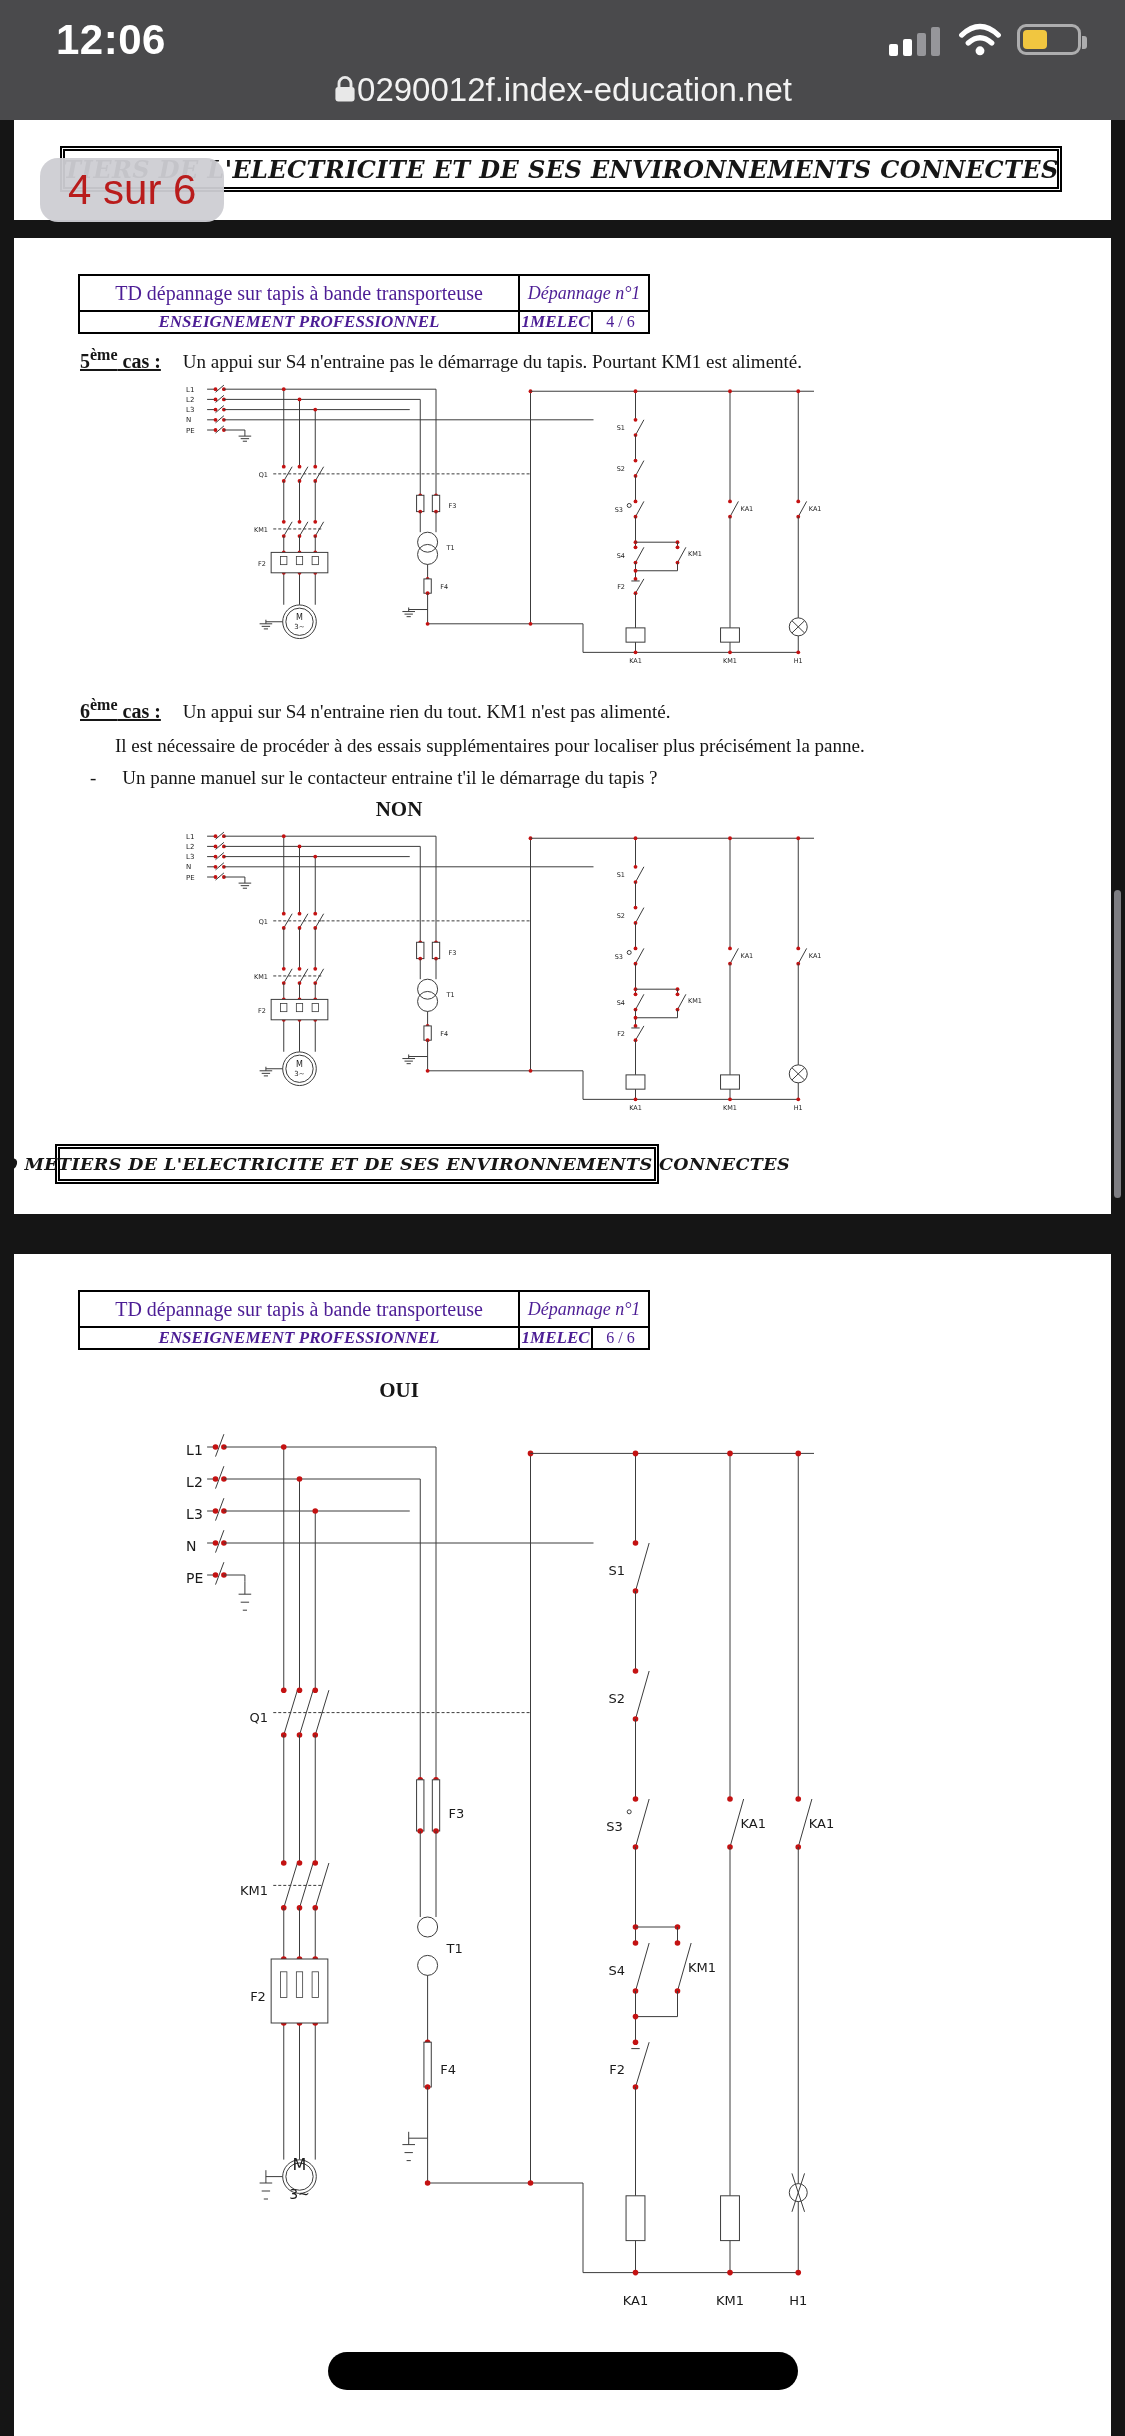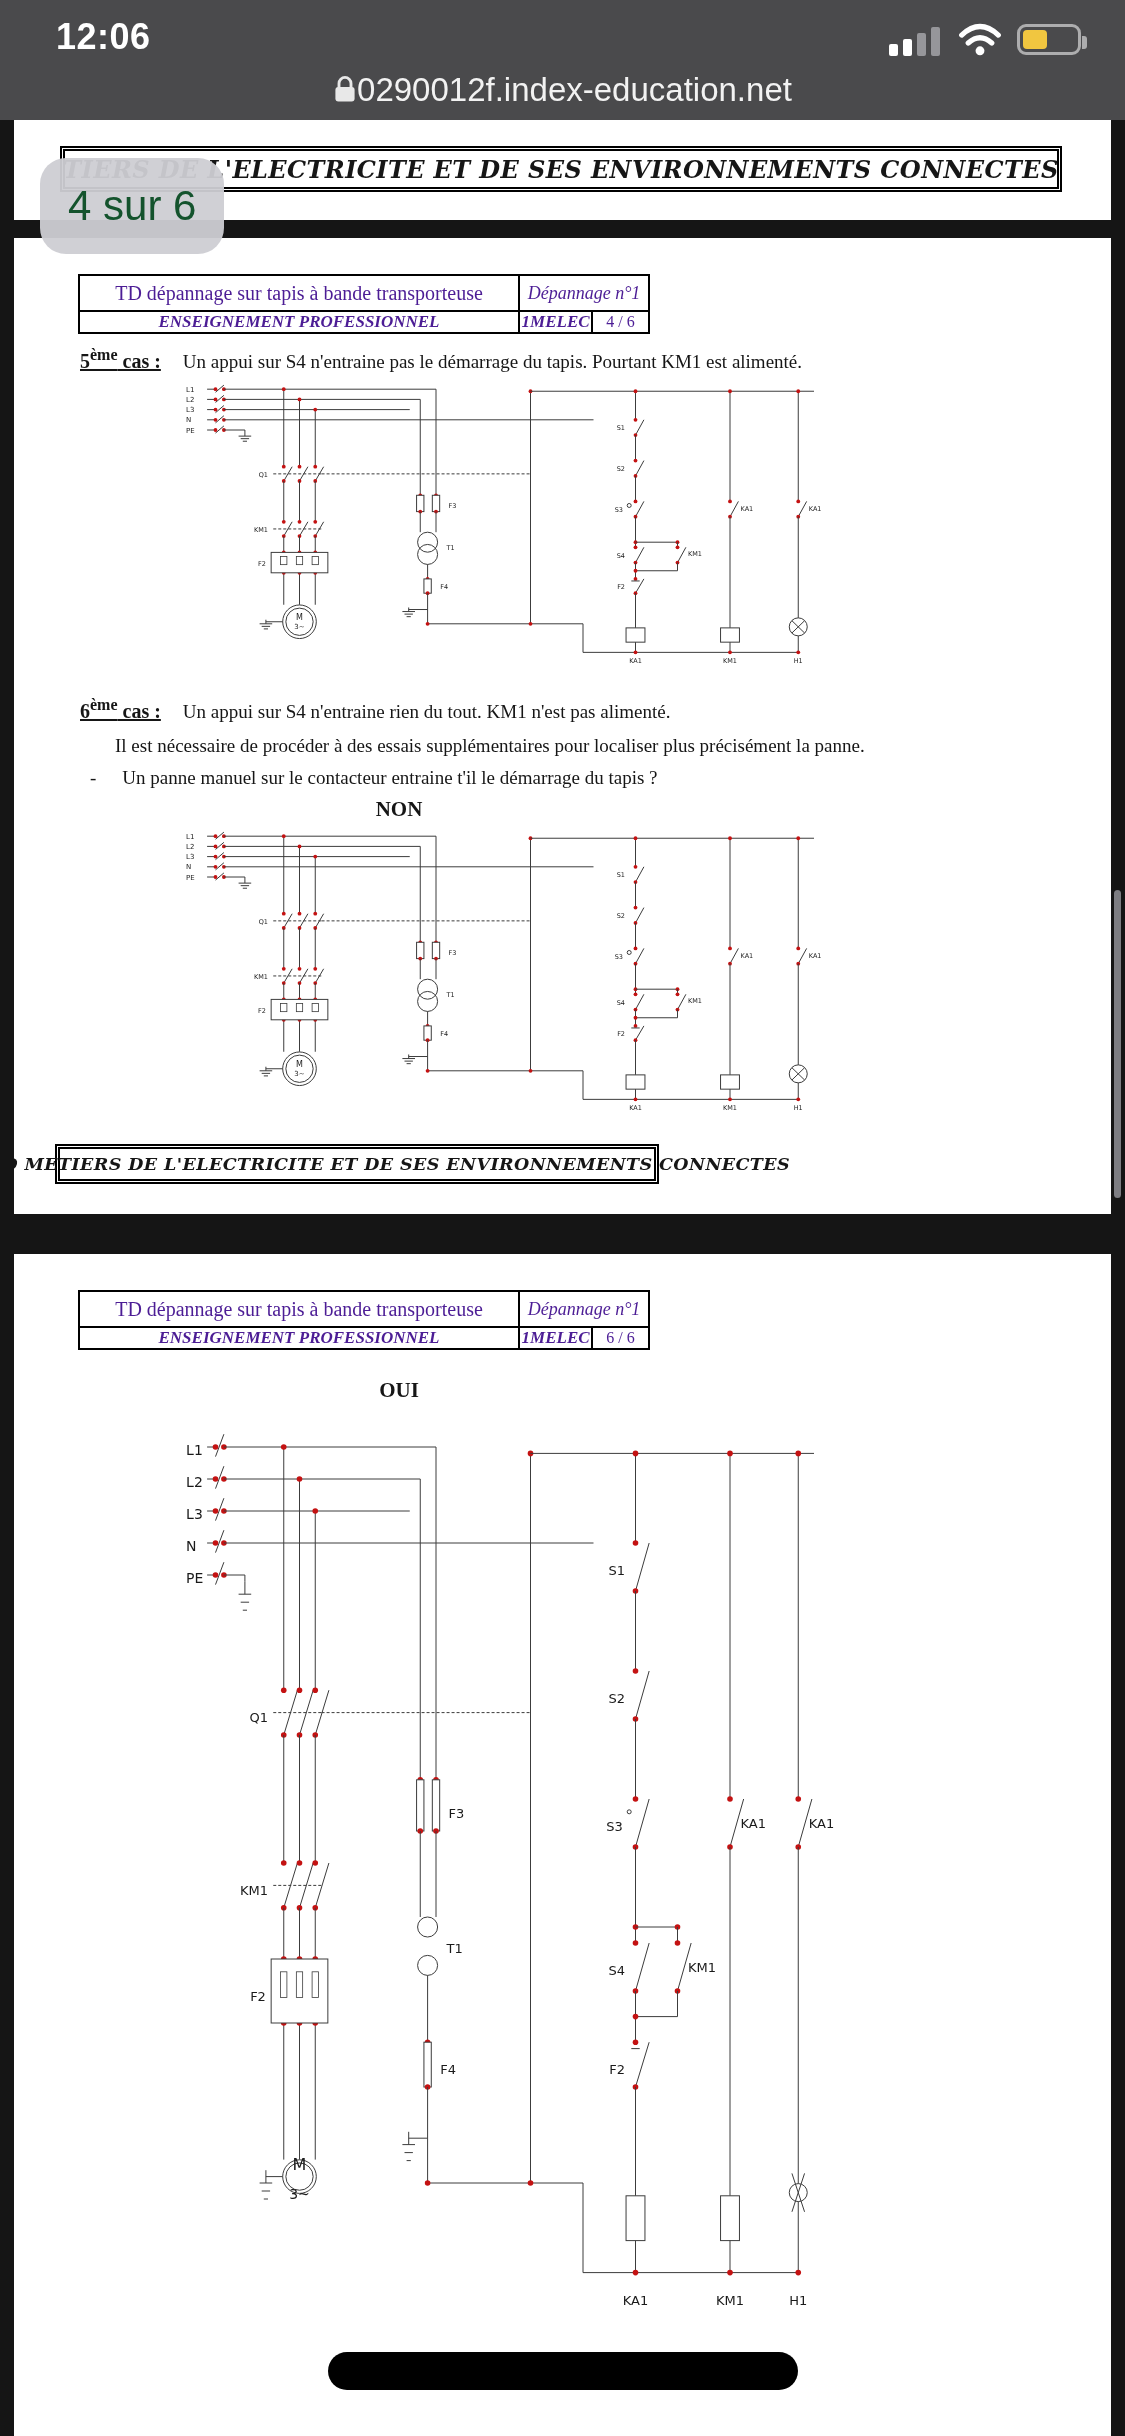"12:06" .time { font-size: 36px -> 42px }
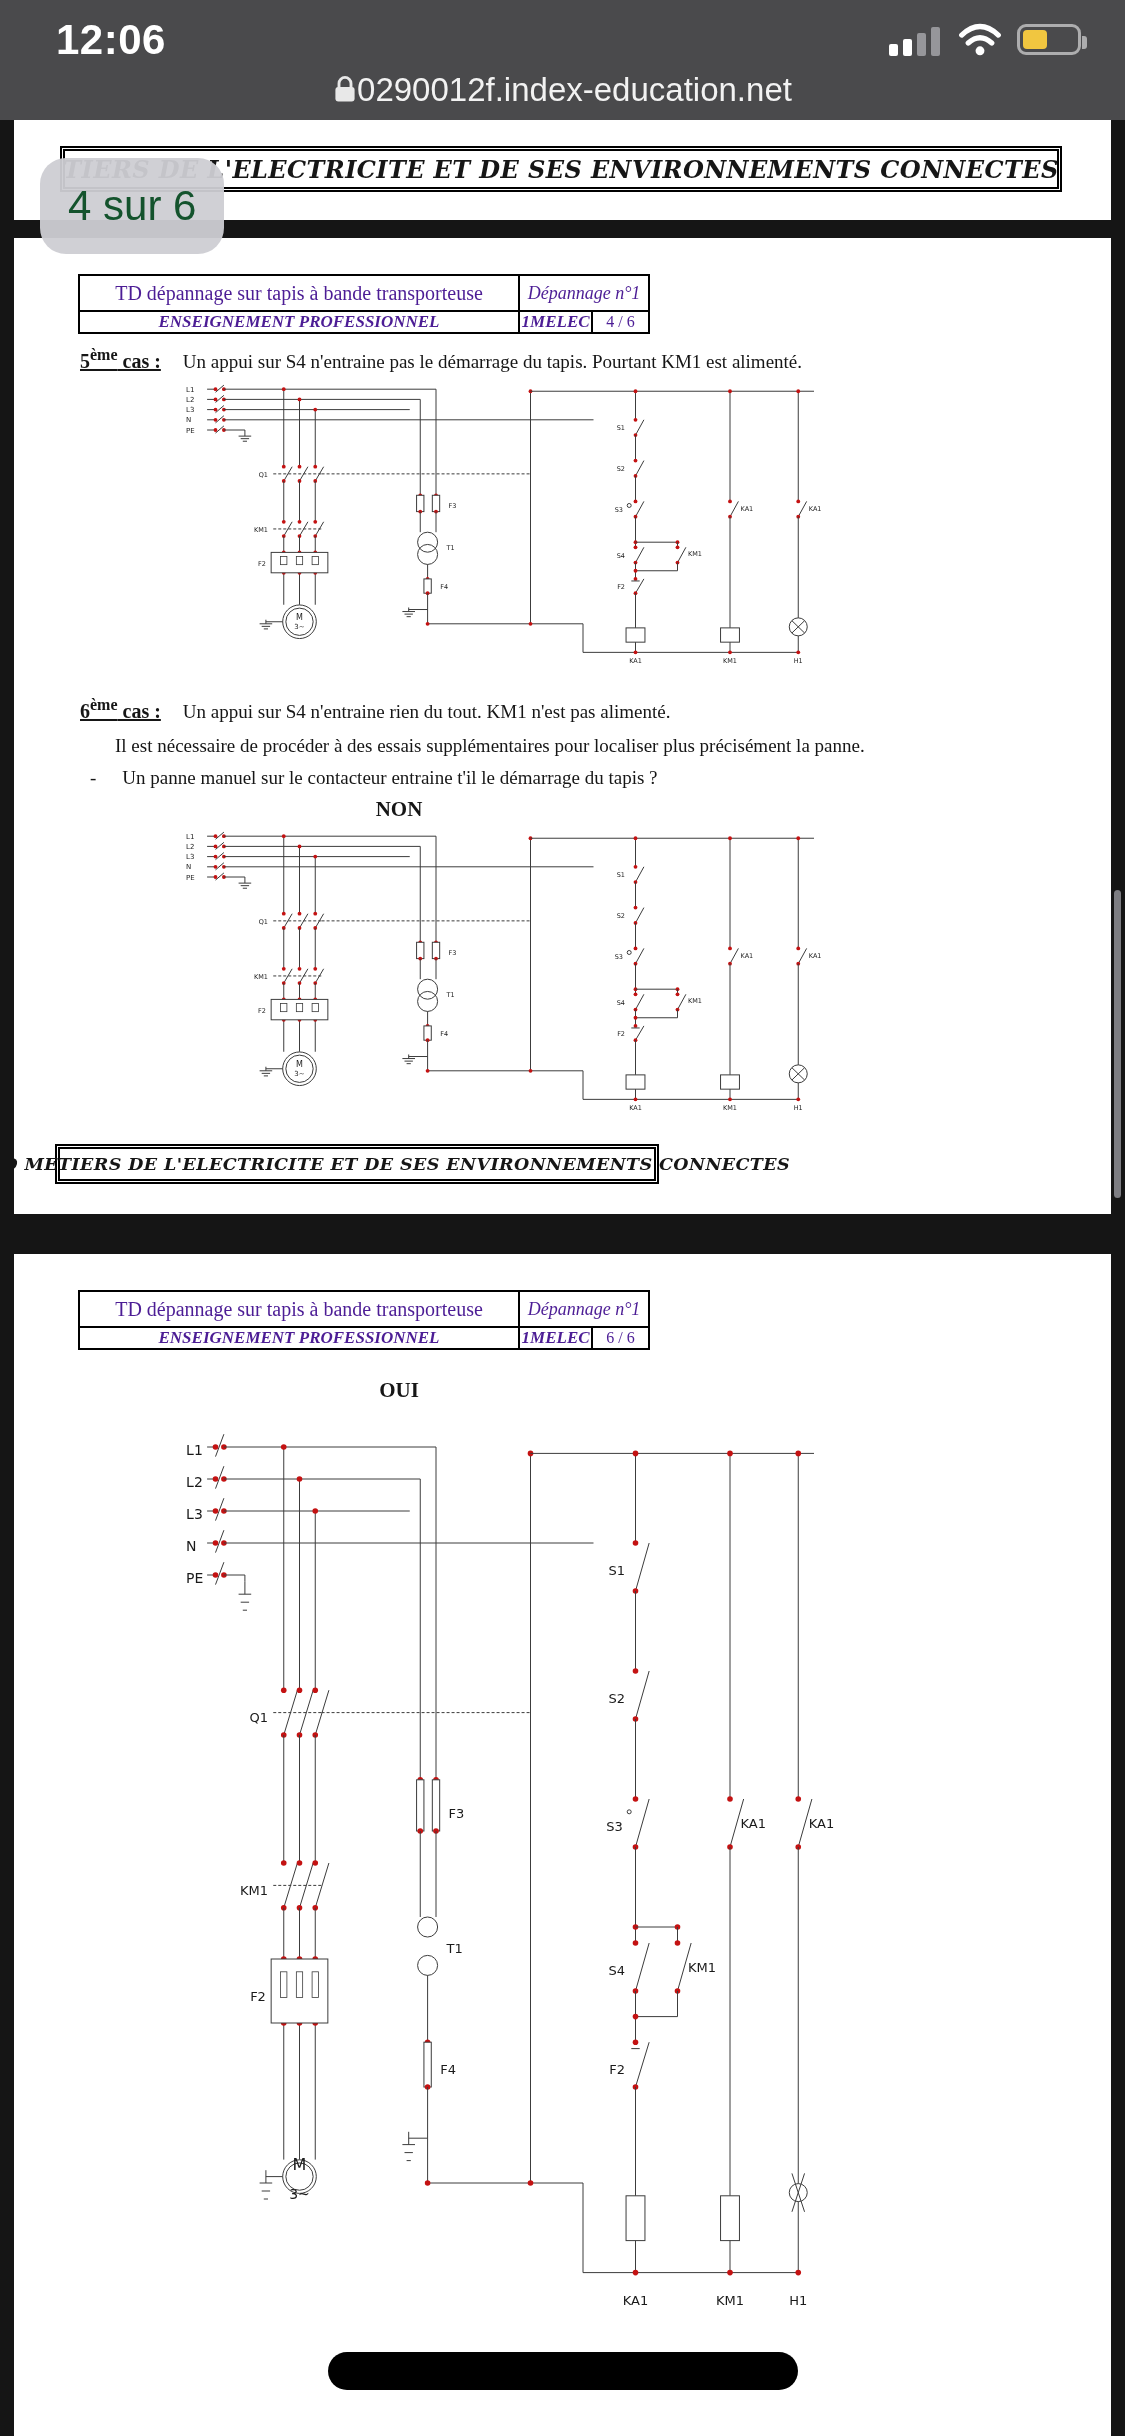"4 sur 6" .page-indicator { border-radius: 26px -> 18px; color: #14532d -> #b91c1c; padding: 24px 28px -> 8px 28px }
